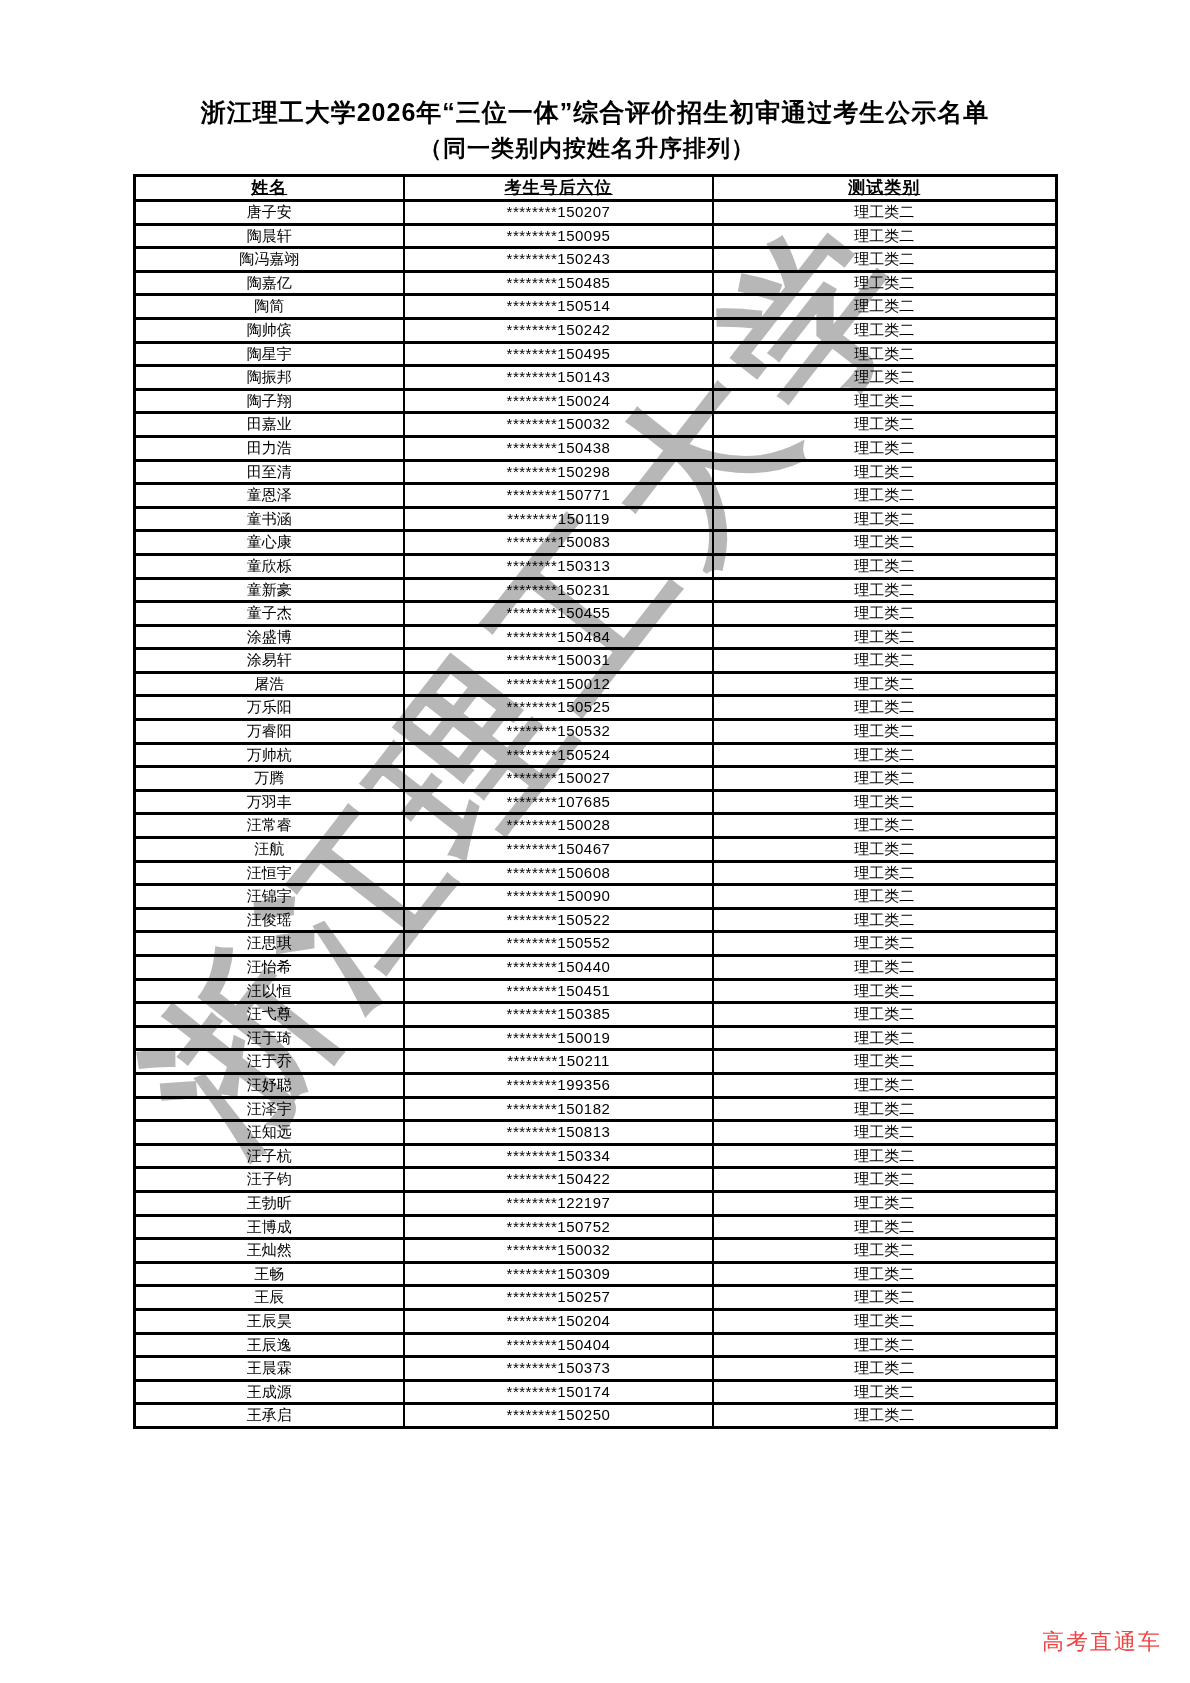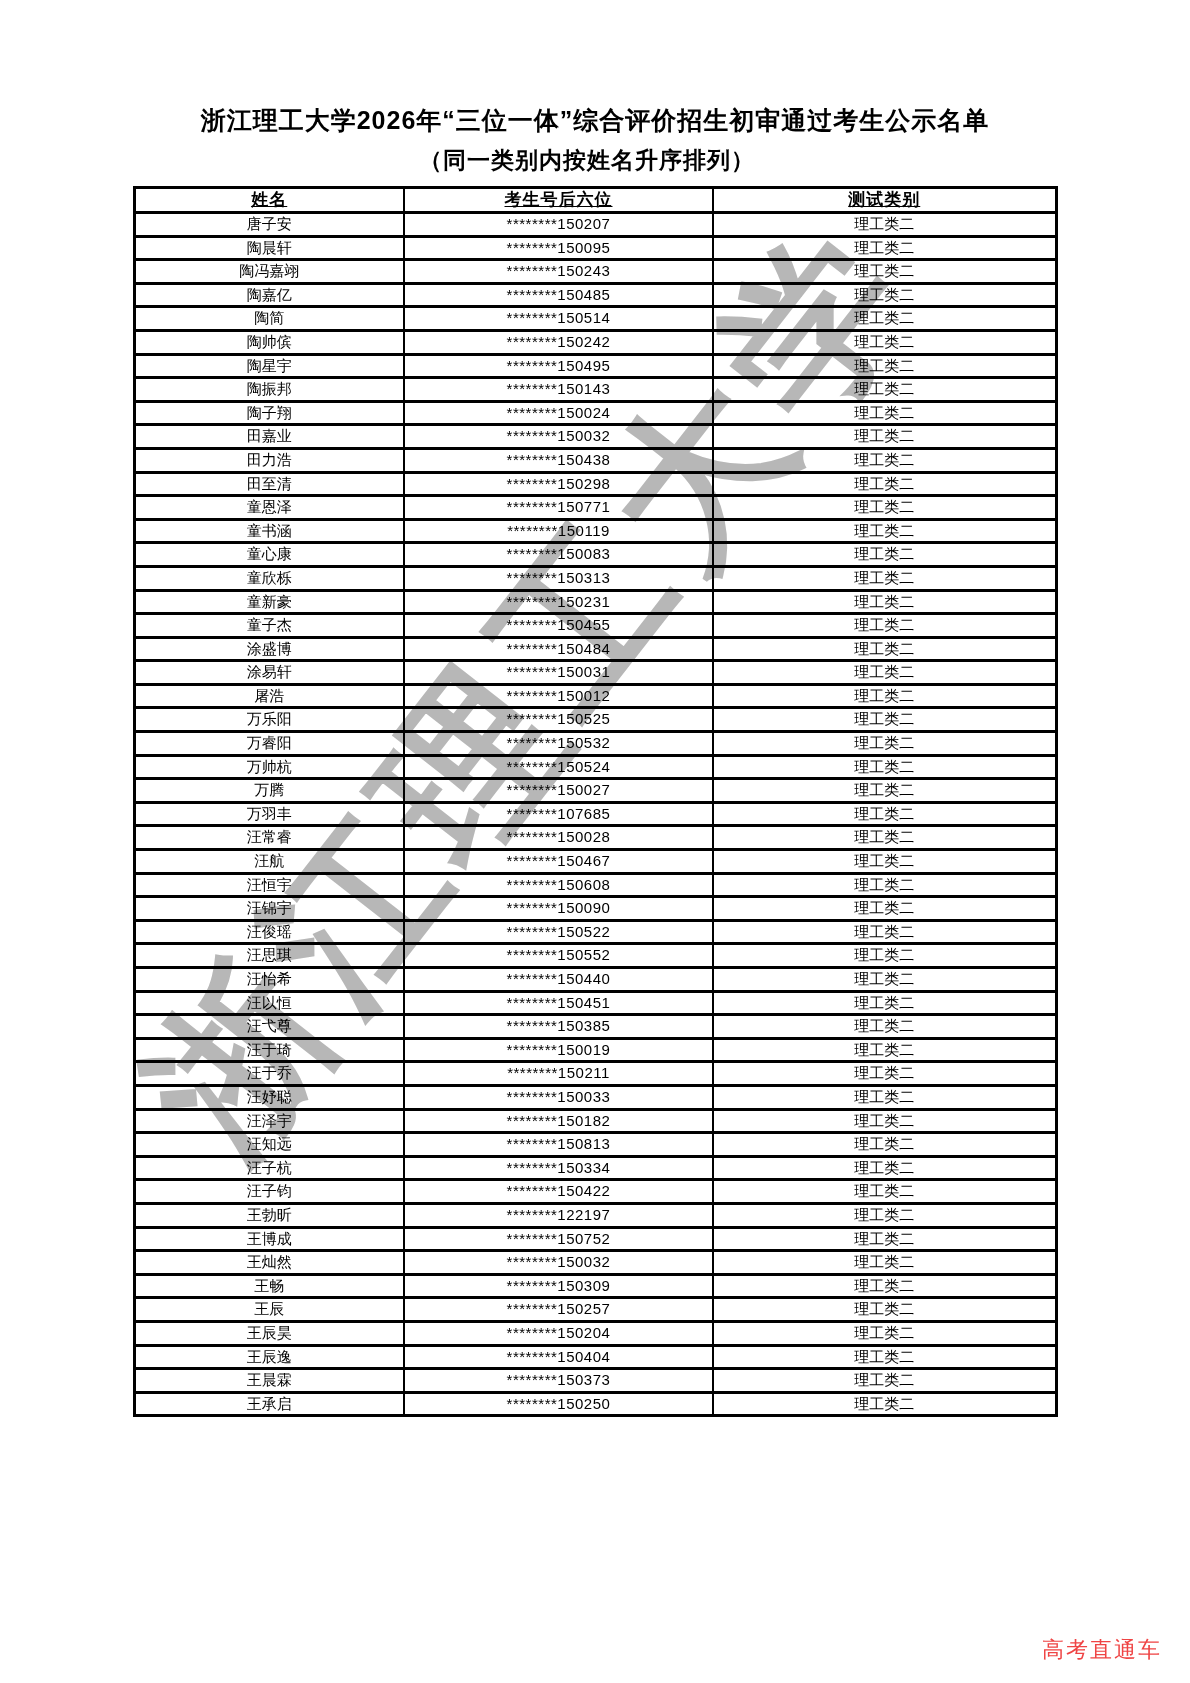"浙江理工大学2026年“三位一体”综合评价招生初审通过考生公示名单" .title { margin: 8px -> 0 }
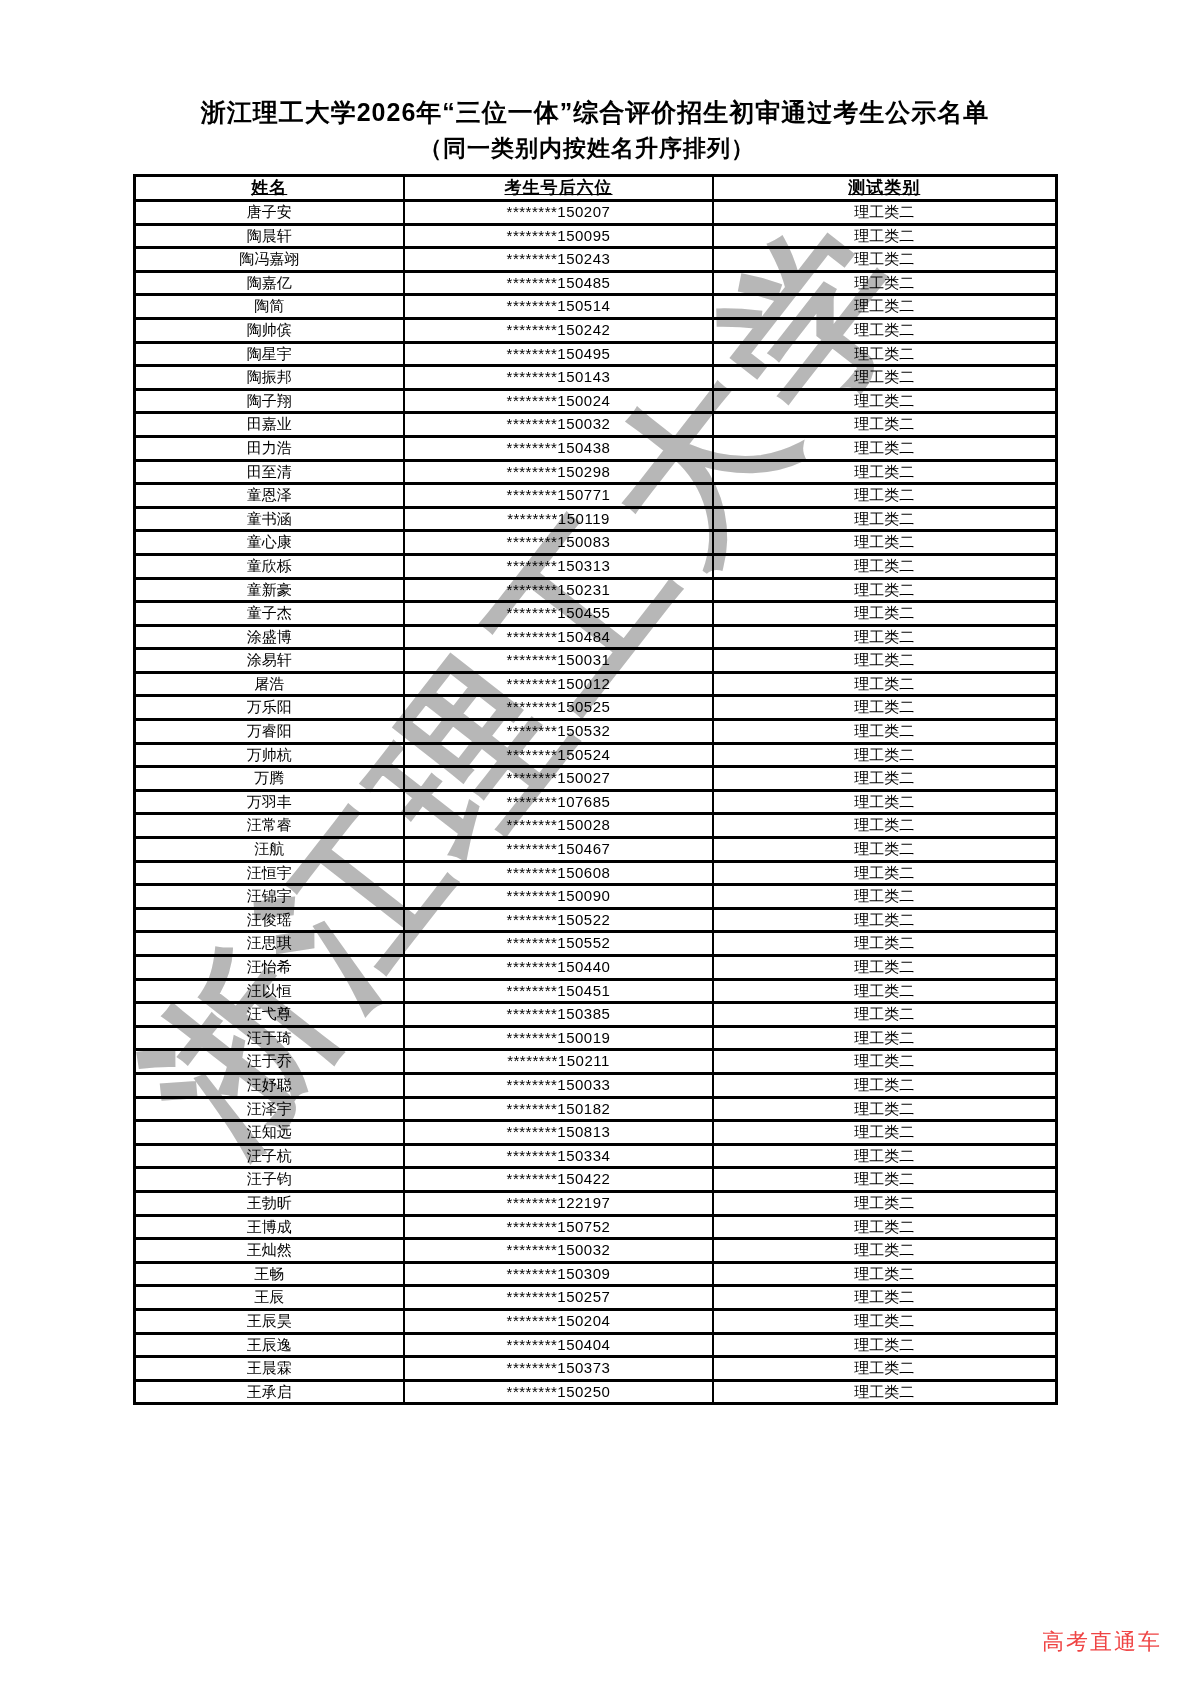"********150033" td.num { text: 150033 -> 199356 }
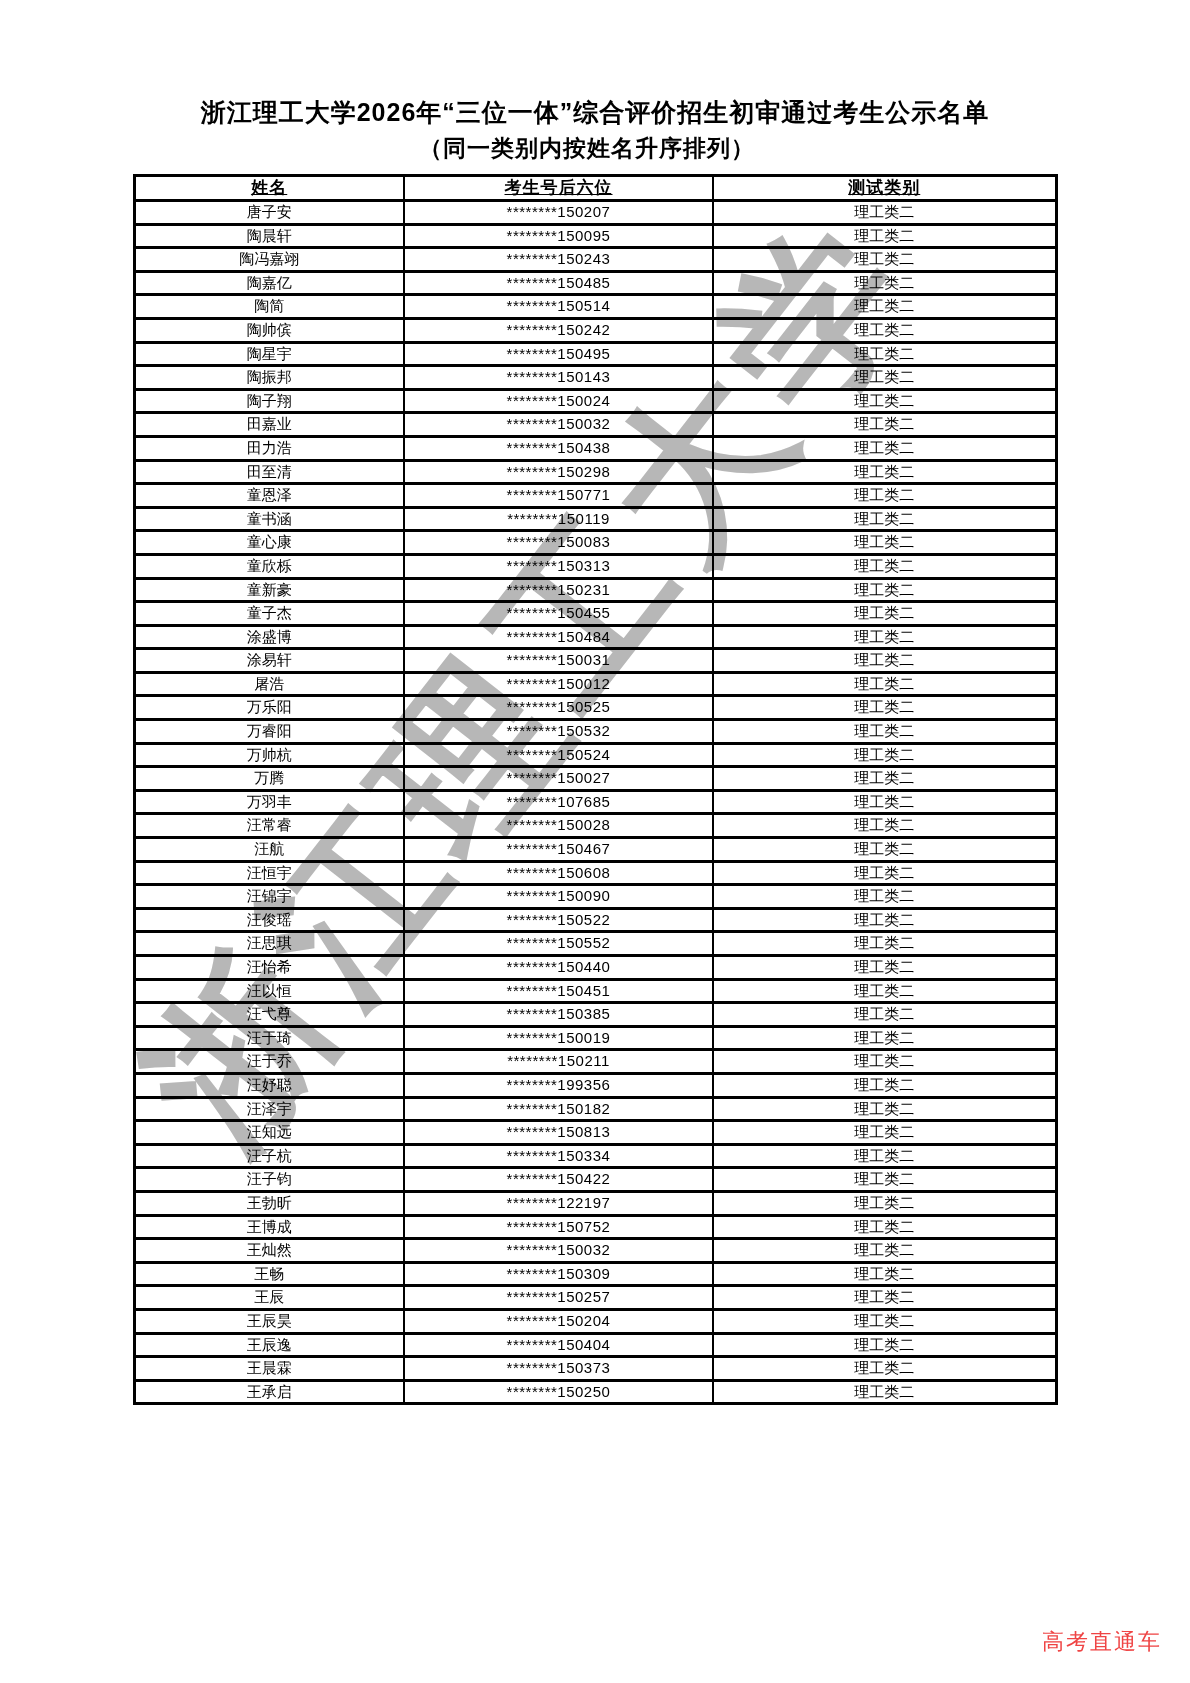"王成源" tr { html: none -> <tr> <td>王成源</td> <td>********150174</td> <td>理工类二</td> </tr> }
